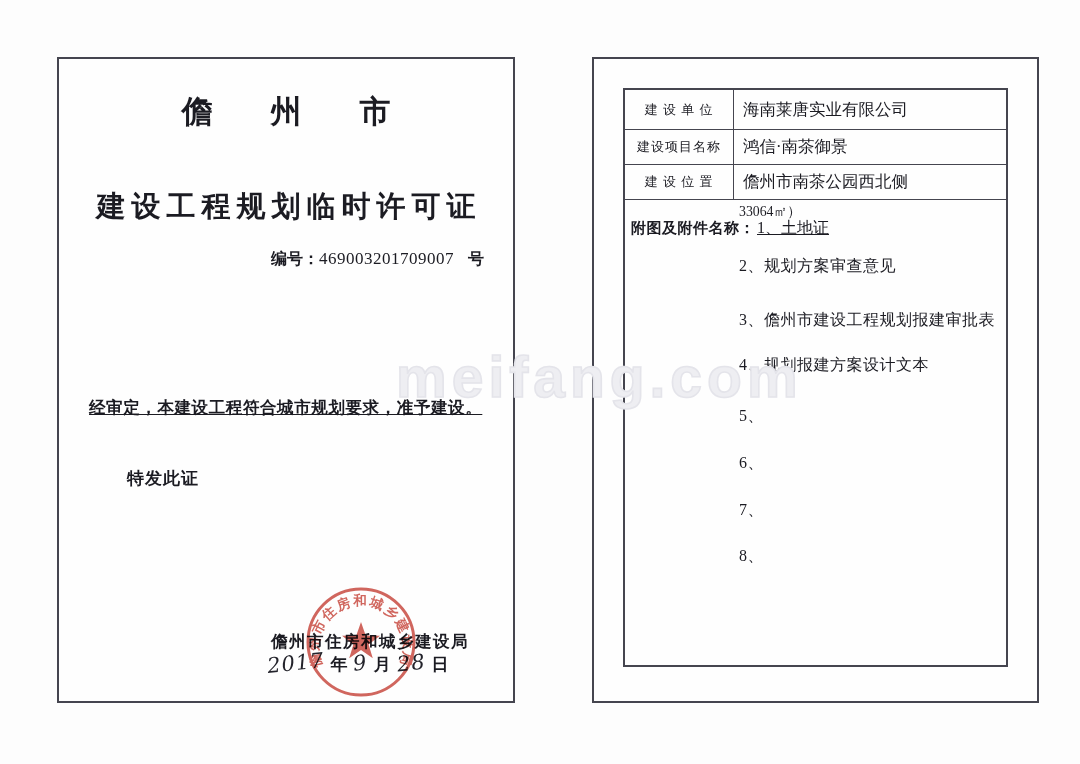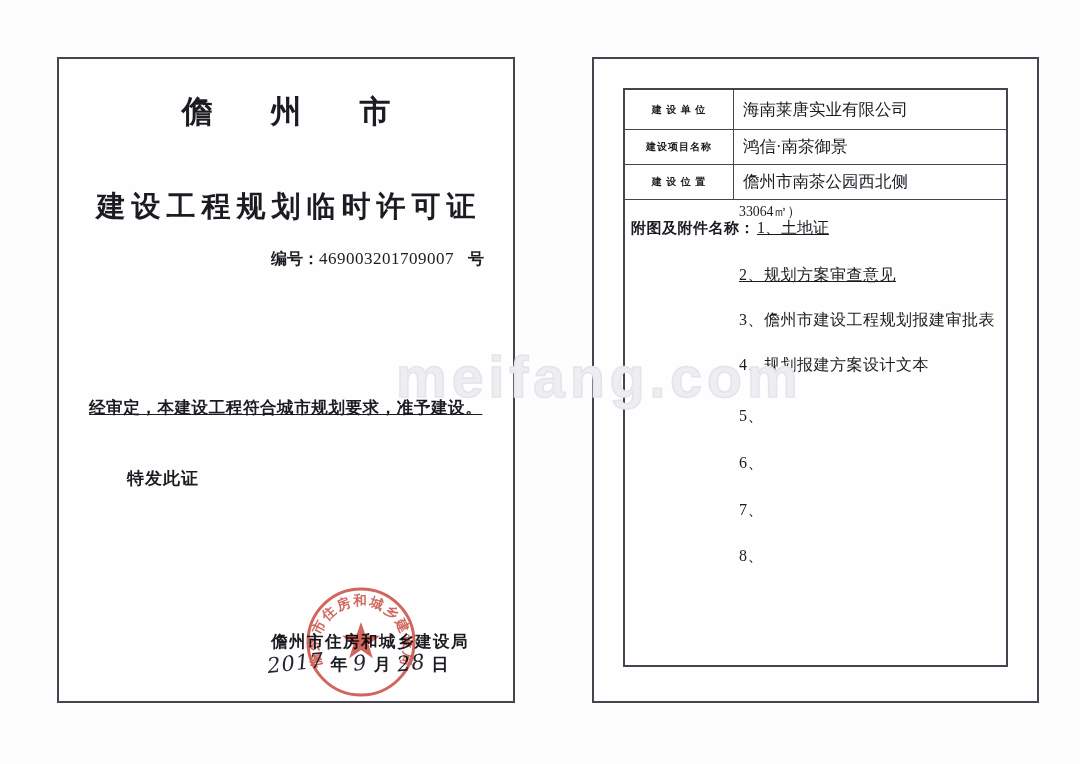"建 设 单 位" .trow .lab { font-size: 10px -> 13px; font-weight: bold -> normal }
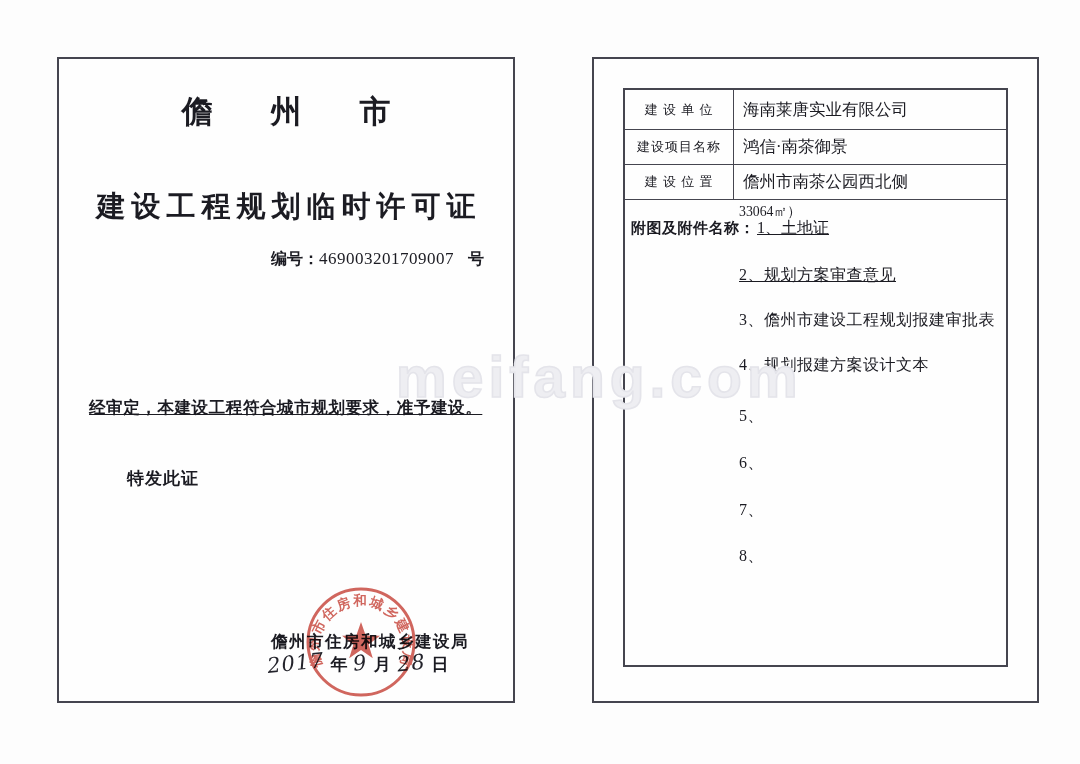"2、规划方案审查意见" .ai-1 { text-decoration: underline -> none; top: 65px -> 56px }
